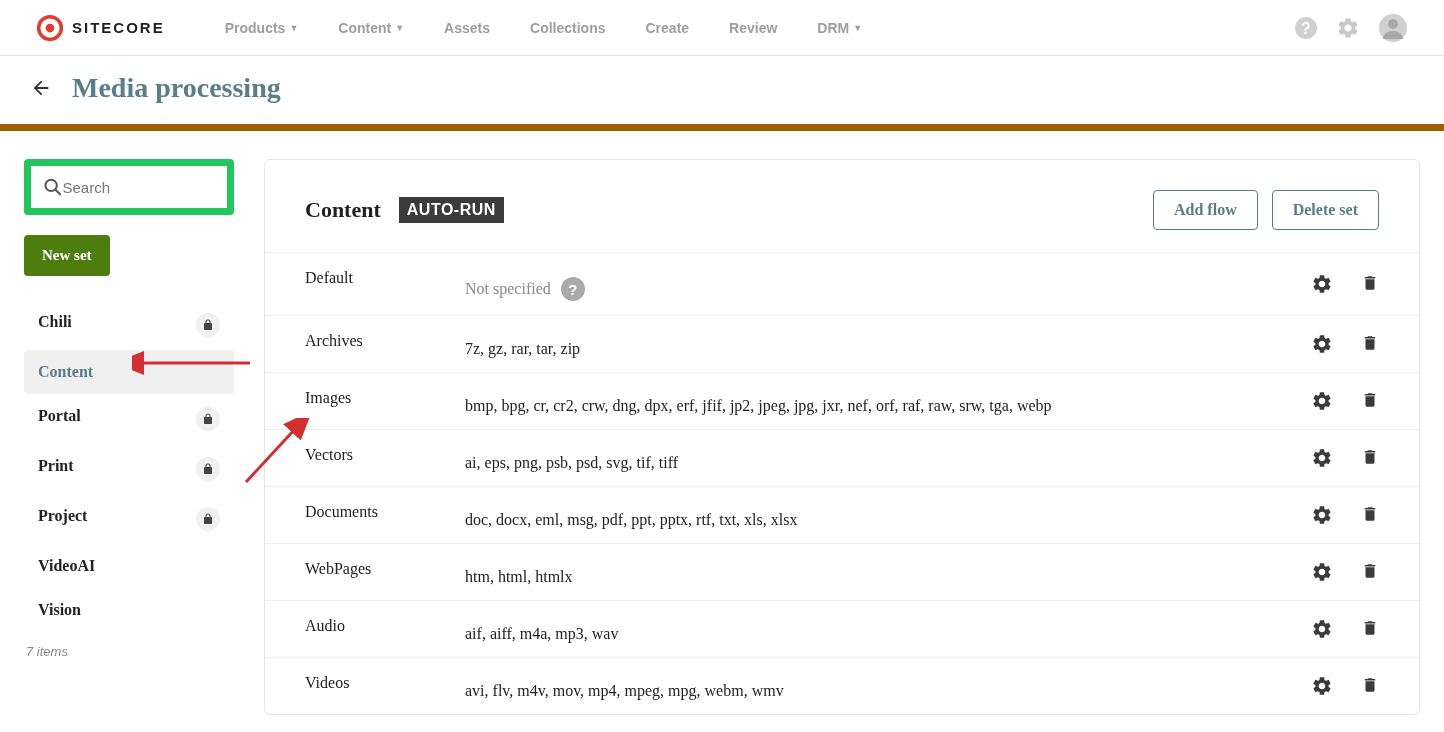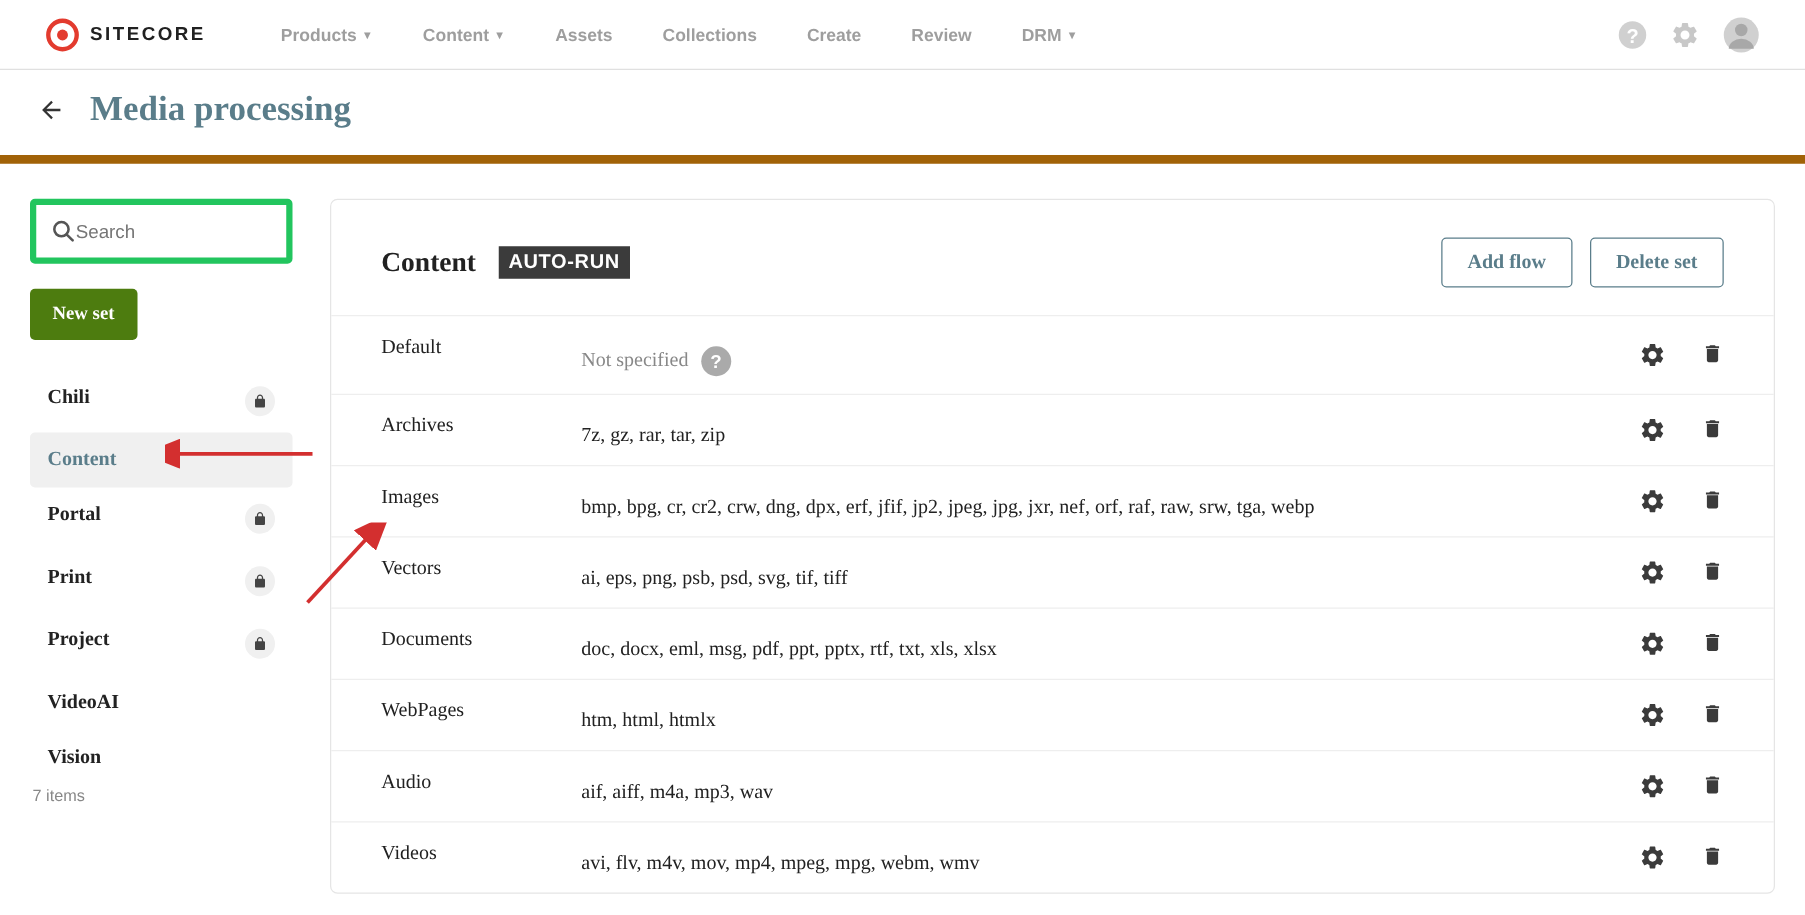"Search" .search-box { border: 5px solid #22c55e -> 7px solid #22c55e }
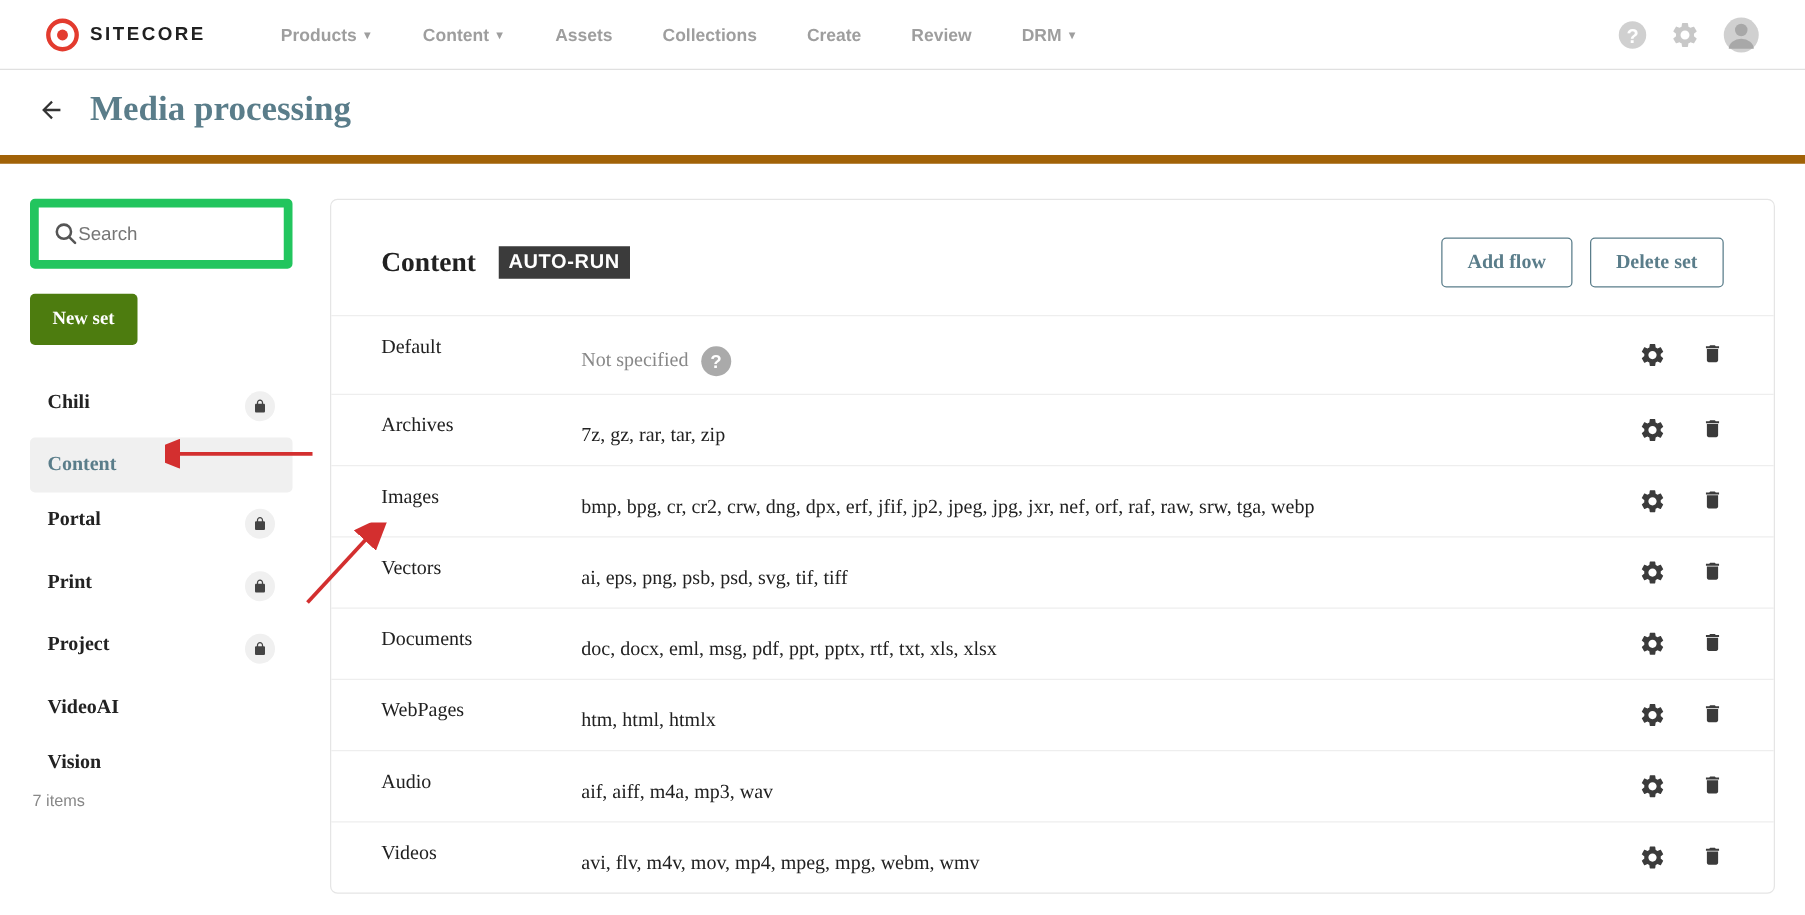"7 items" .item-count { font-style: none -> italic; margin-top: 1px -> 12px }
